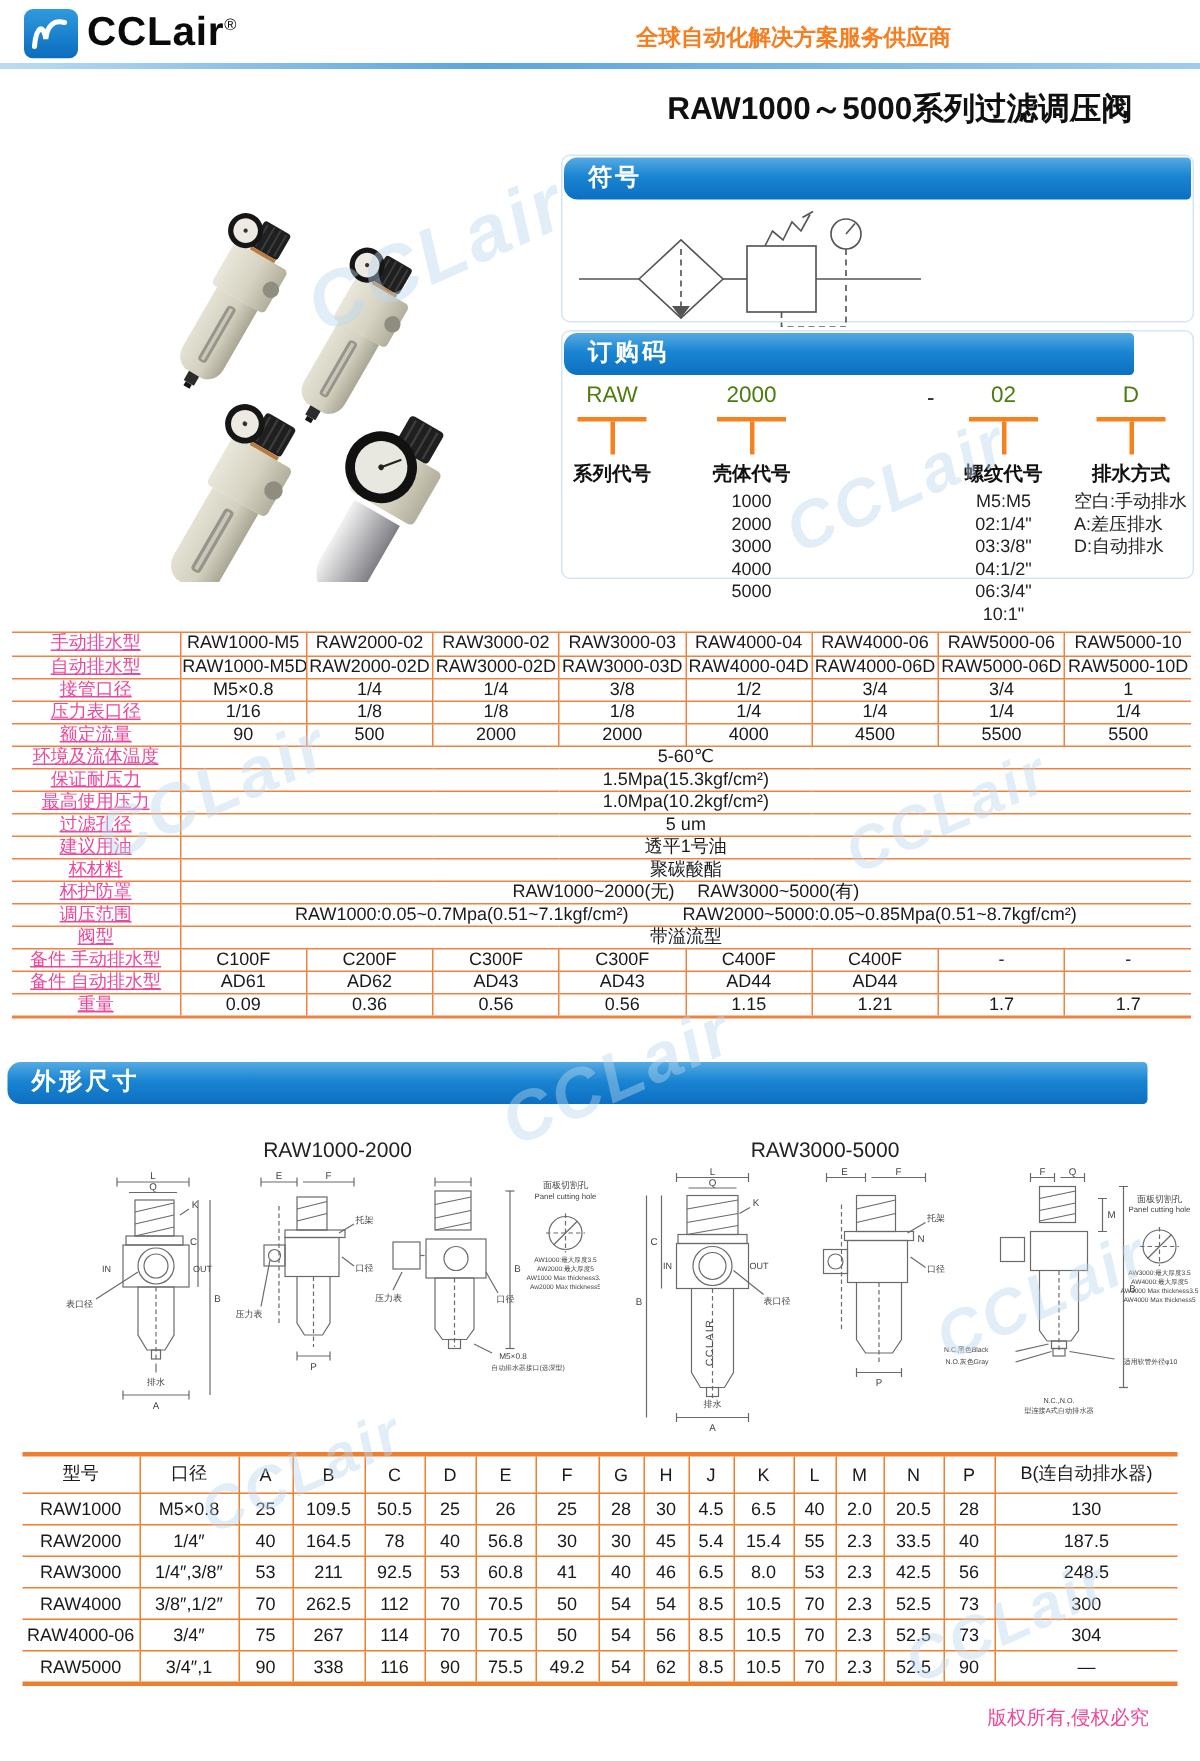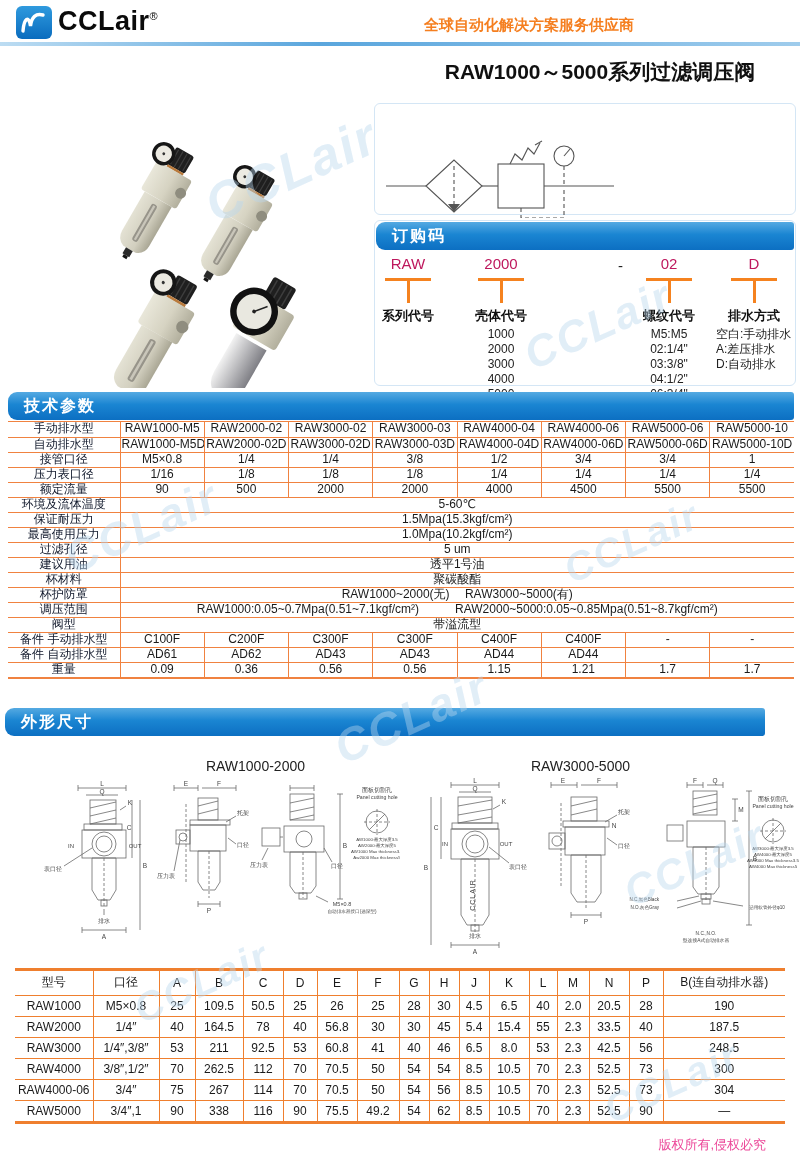"符号" div.bar { html: none -> <div>符号</div> }
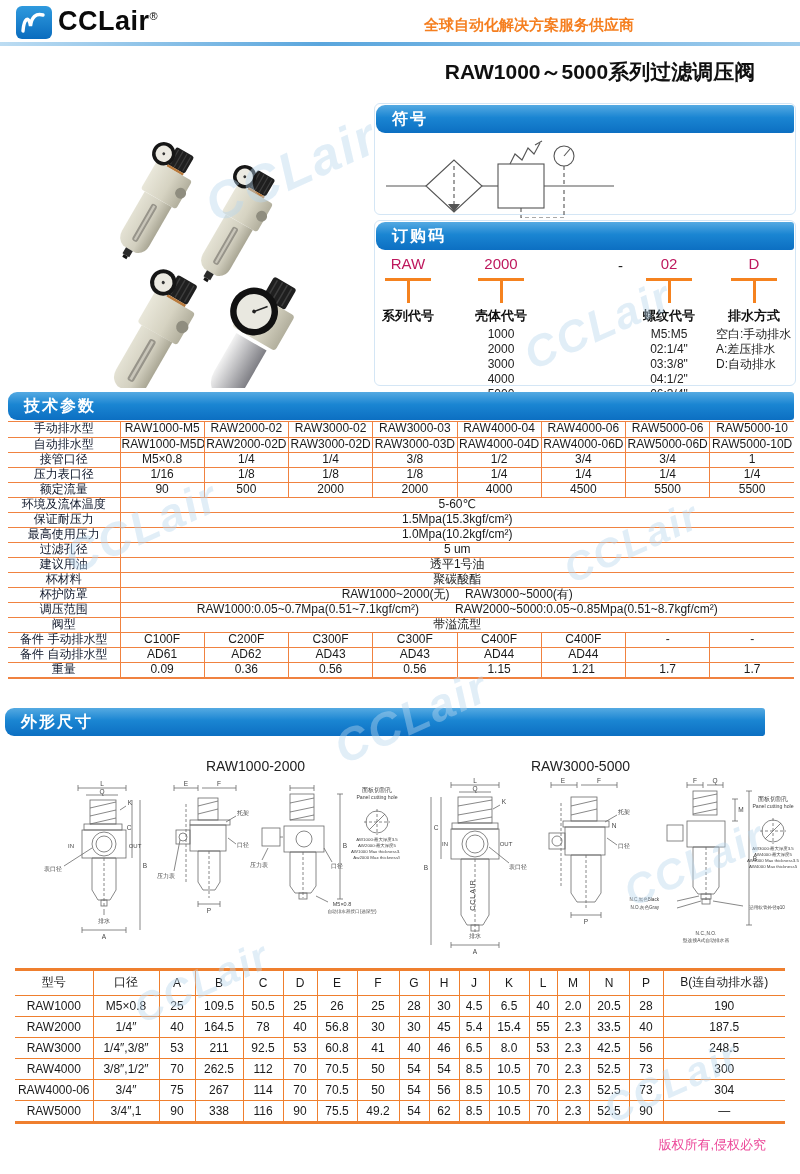"订购码" div.bar { width: 418px -> 380px }
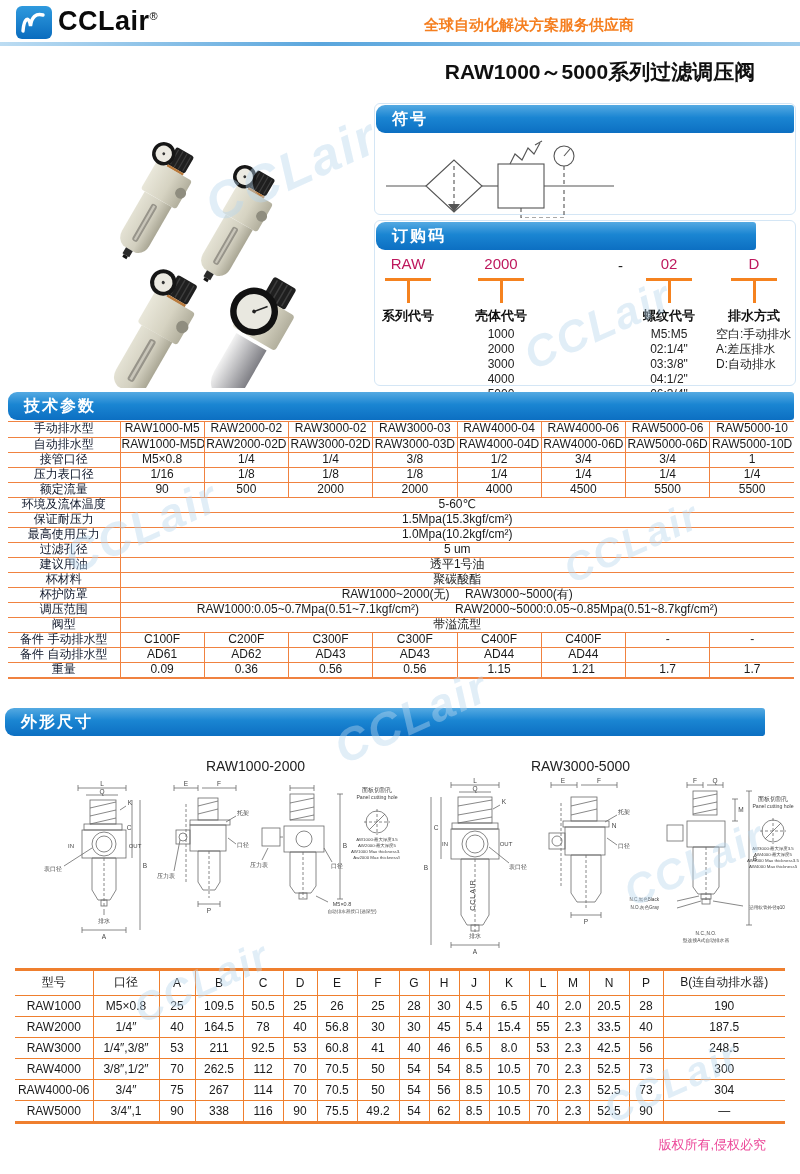"RAW" .code-val { color: #be185d -> #4d7c0f }
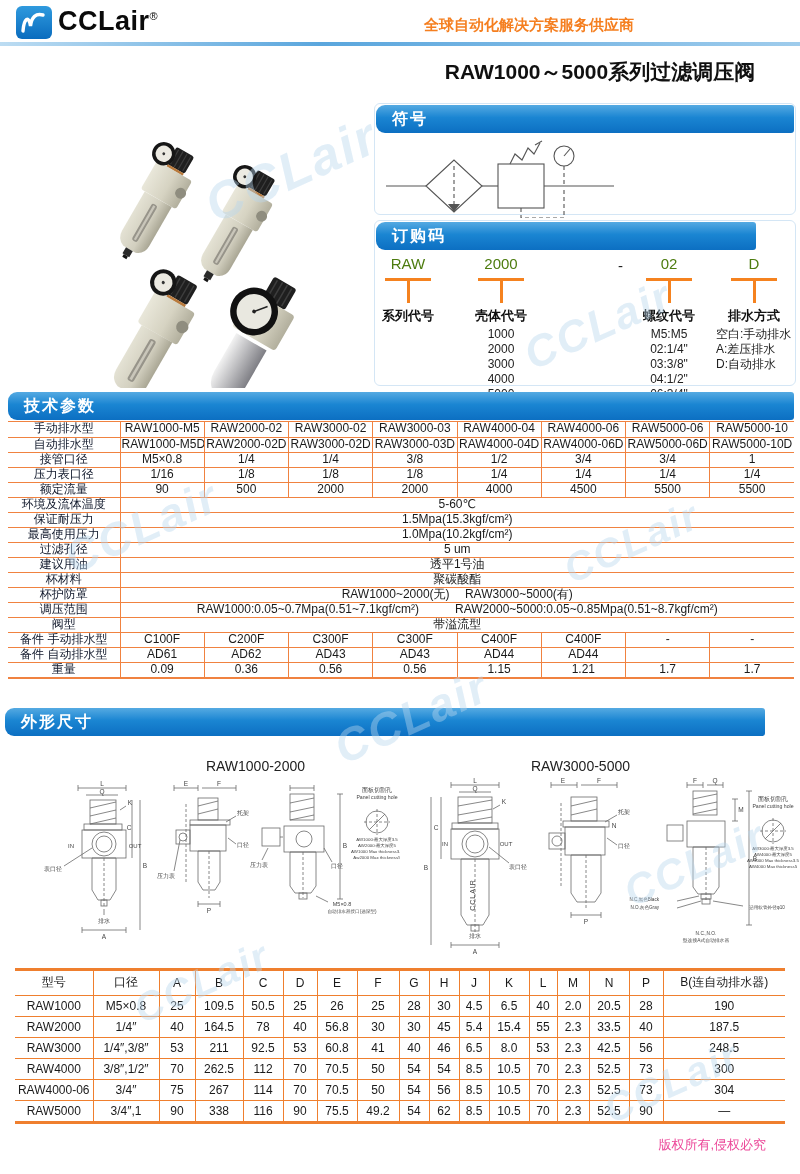"技术参数" div.bar { html: <div>技术参数</div> -> none }
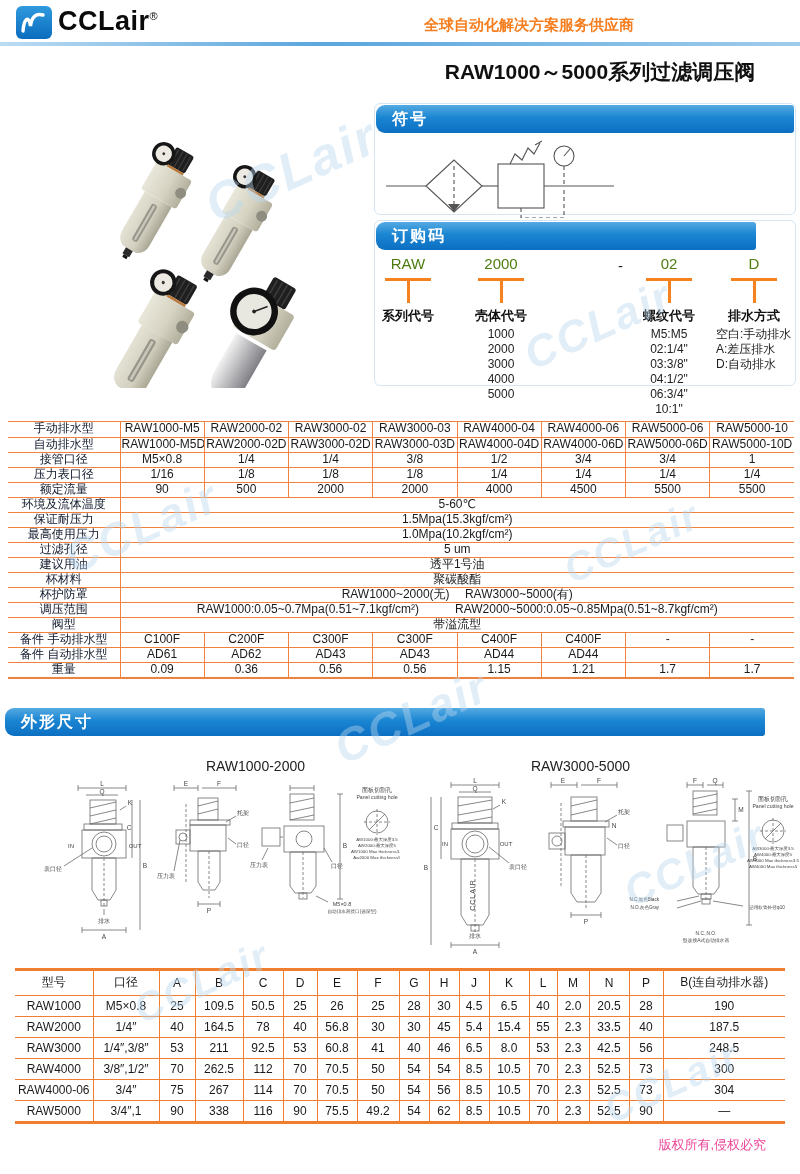"手动排水型" #tech-table td.lbl { color: #0f172a -> #ec4899; text-decoration: none -> underline }
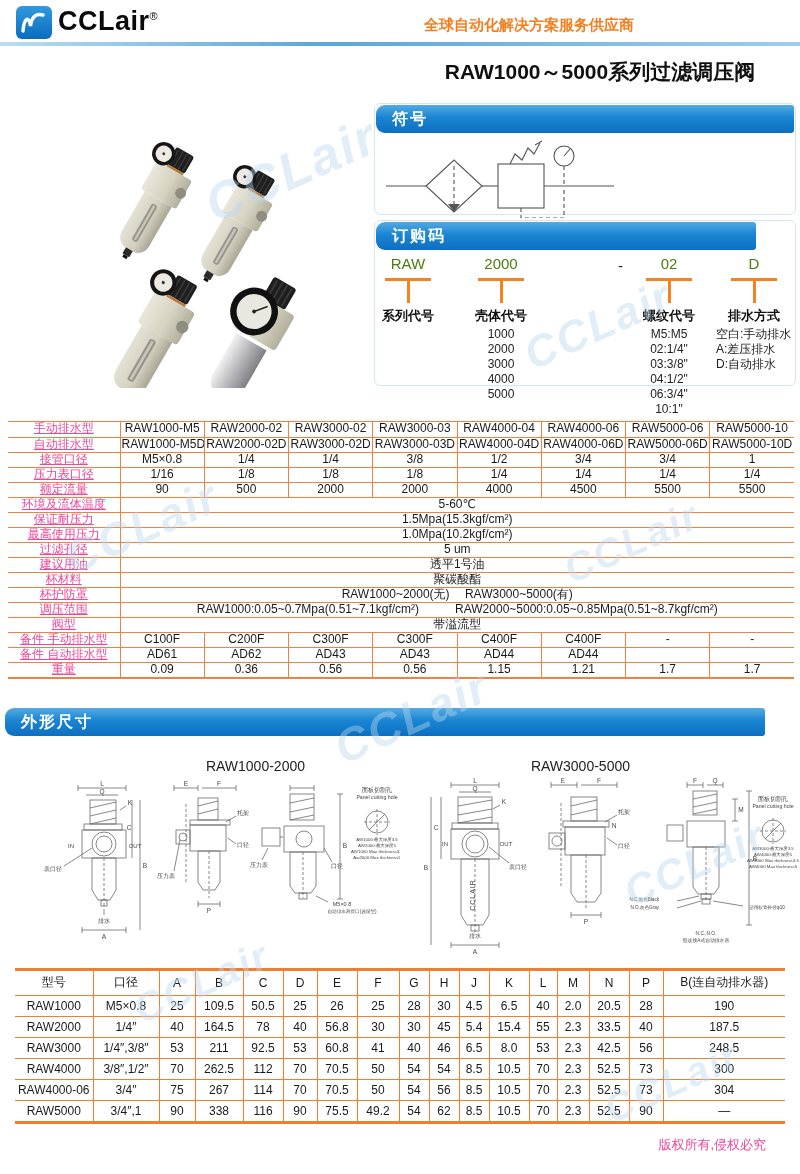"RAW1000-2000" .dwg-title { text-align: right -> center }
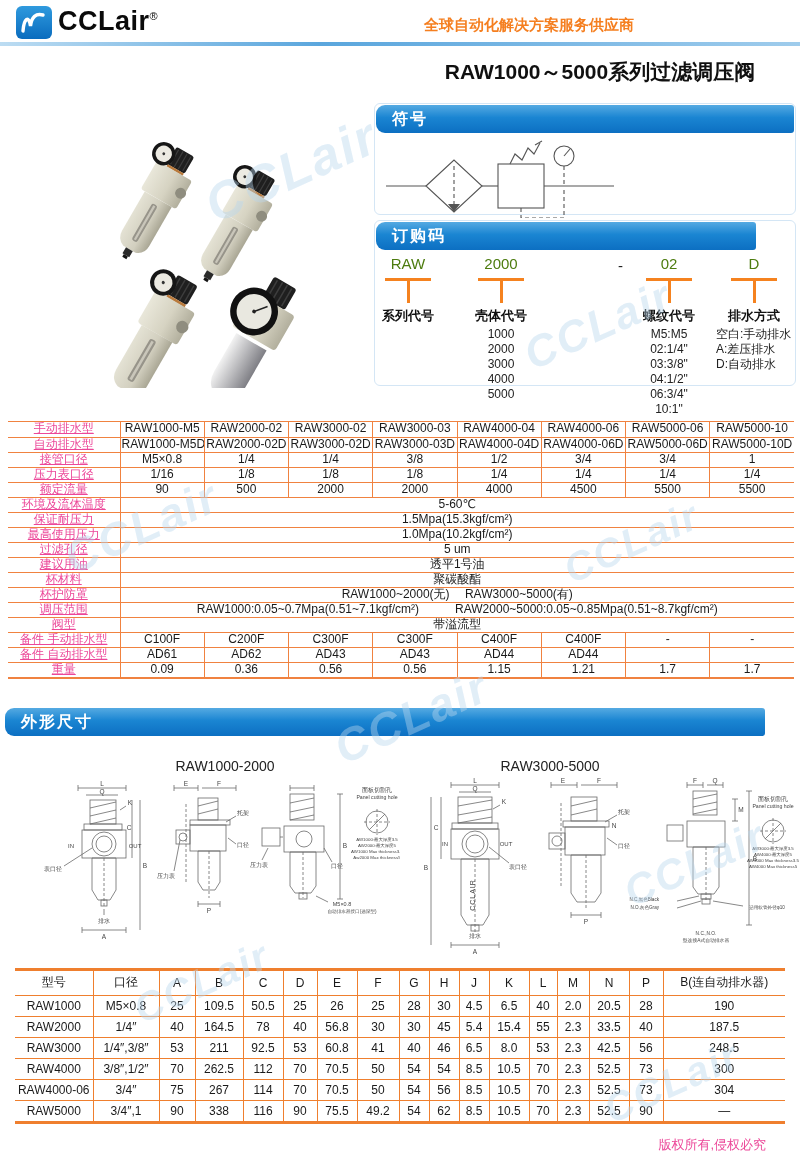"190" td { text: 190 -> 130 }
